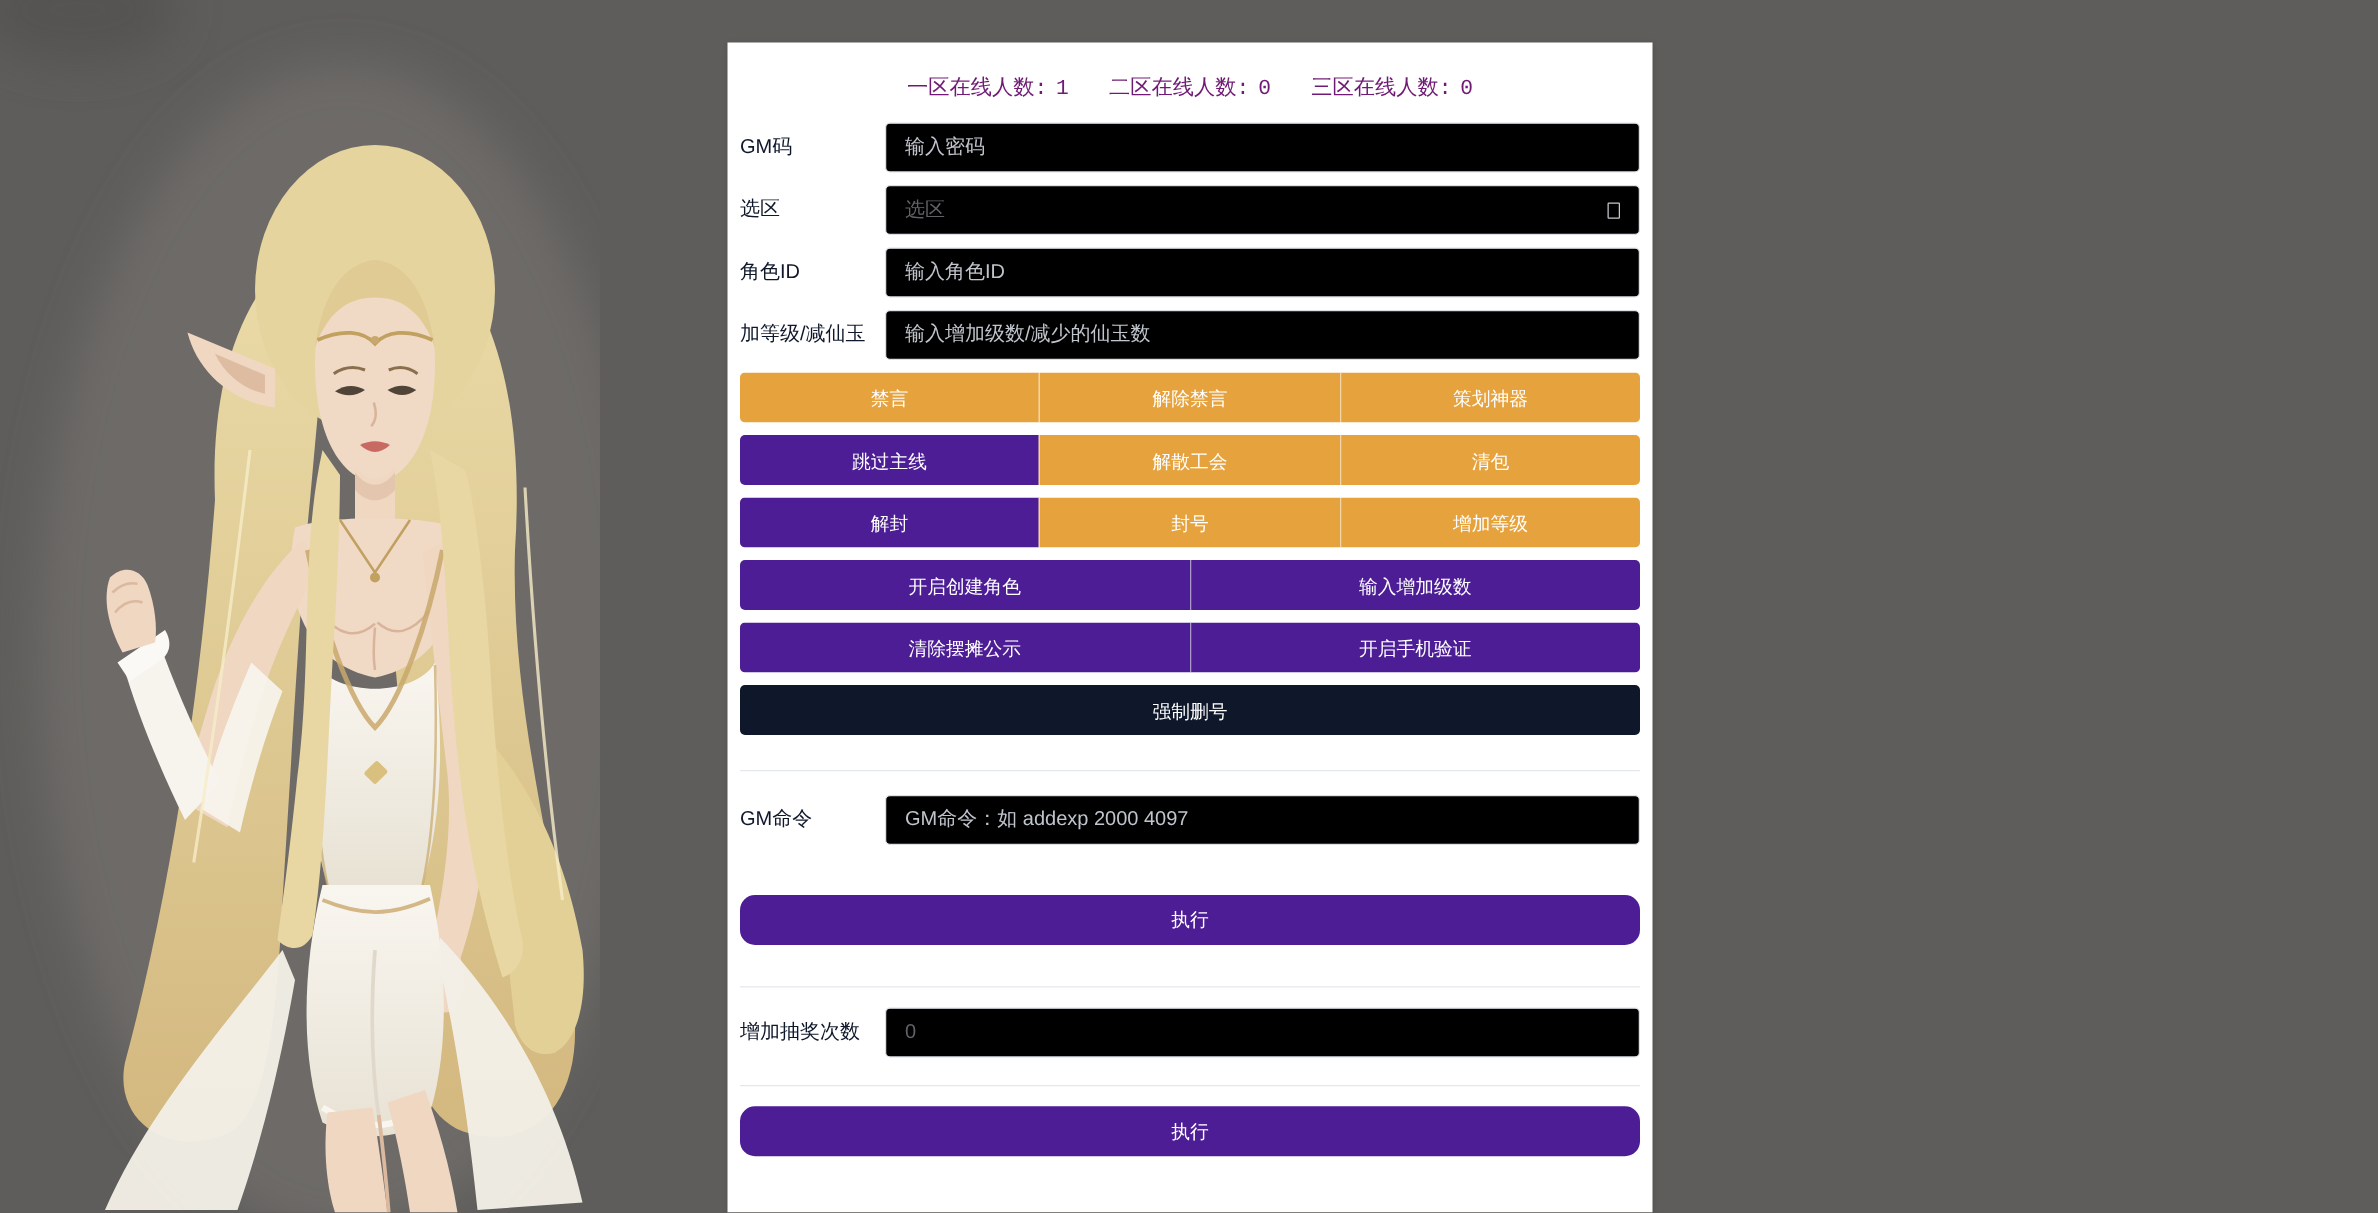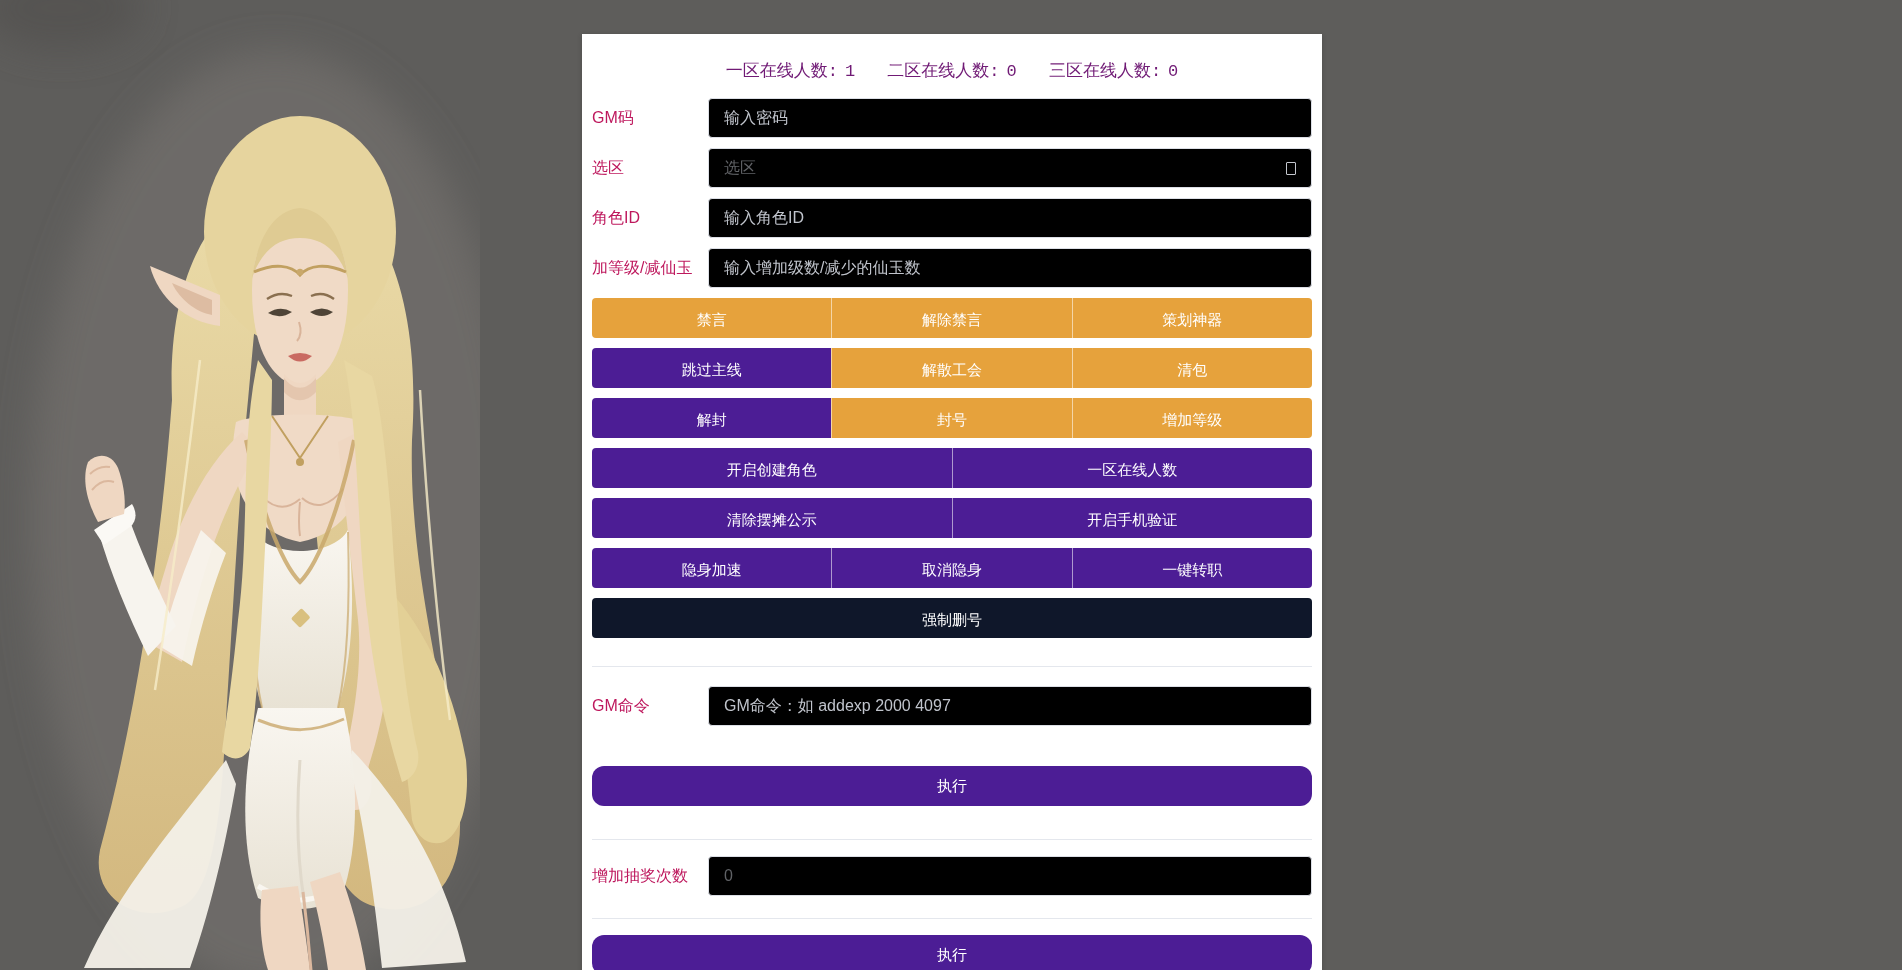"GM码" .form-label { color: #be185d -> #0f172a }
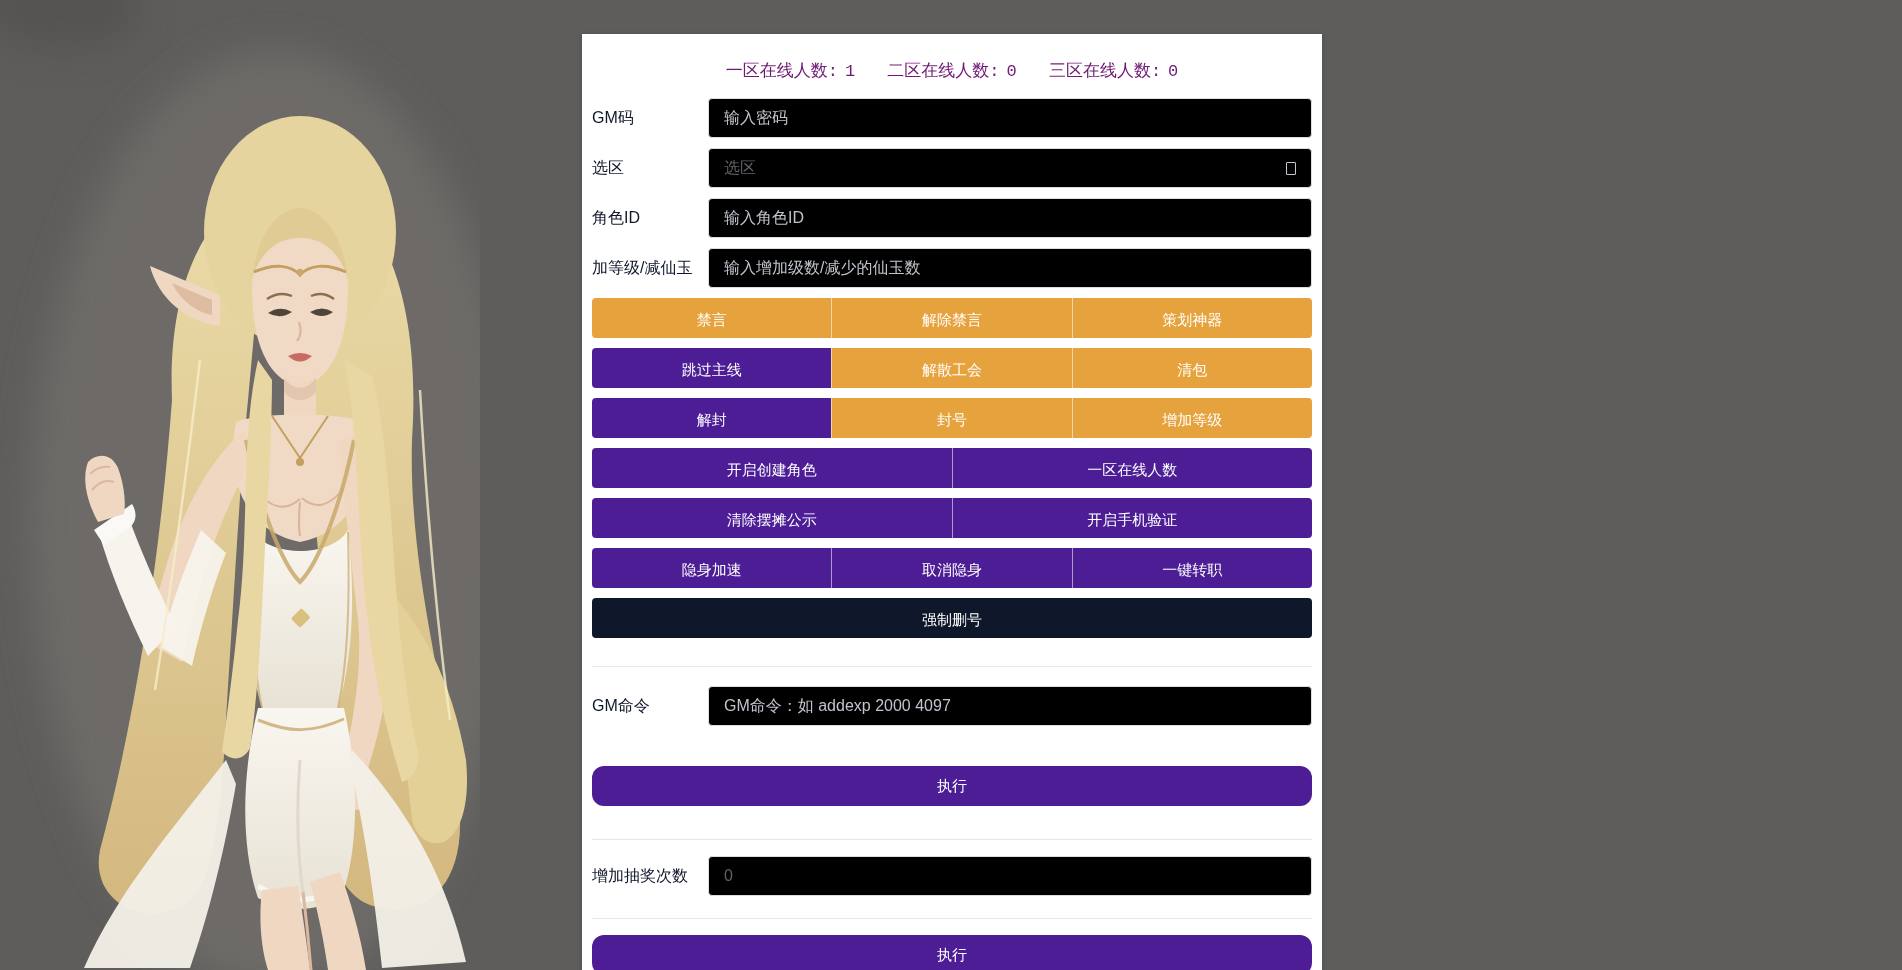"一区在线人数" button.btn-seg { text: 一区在线人 -> 输入增加级 }
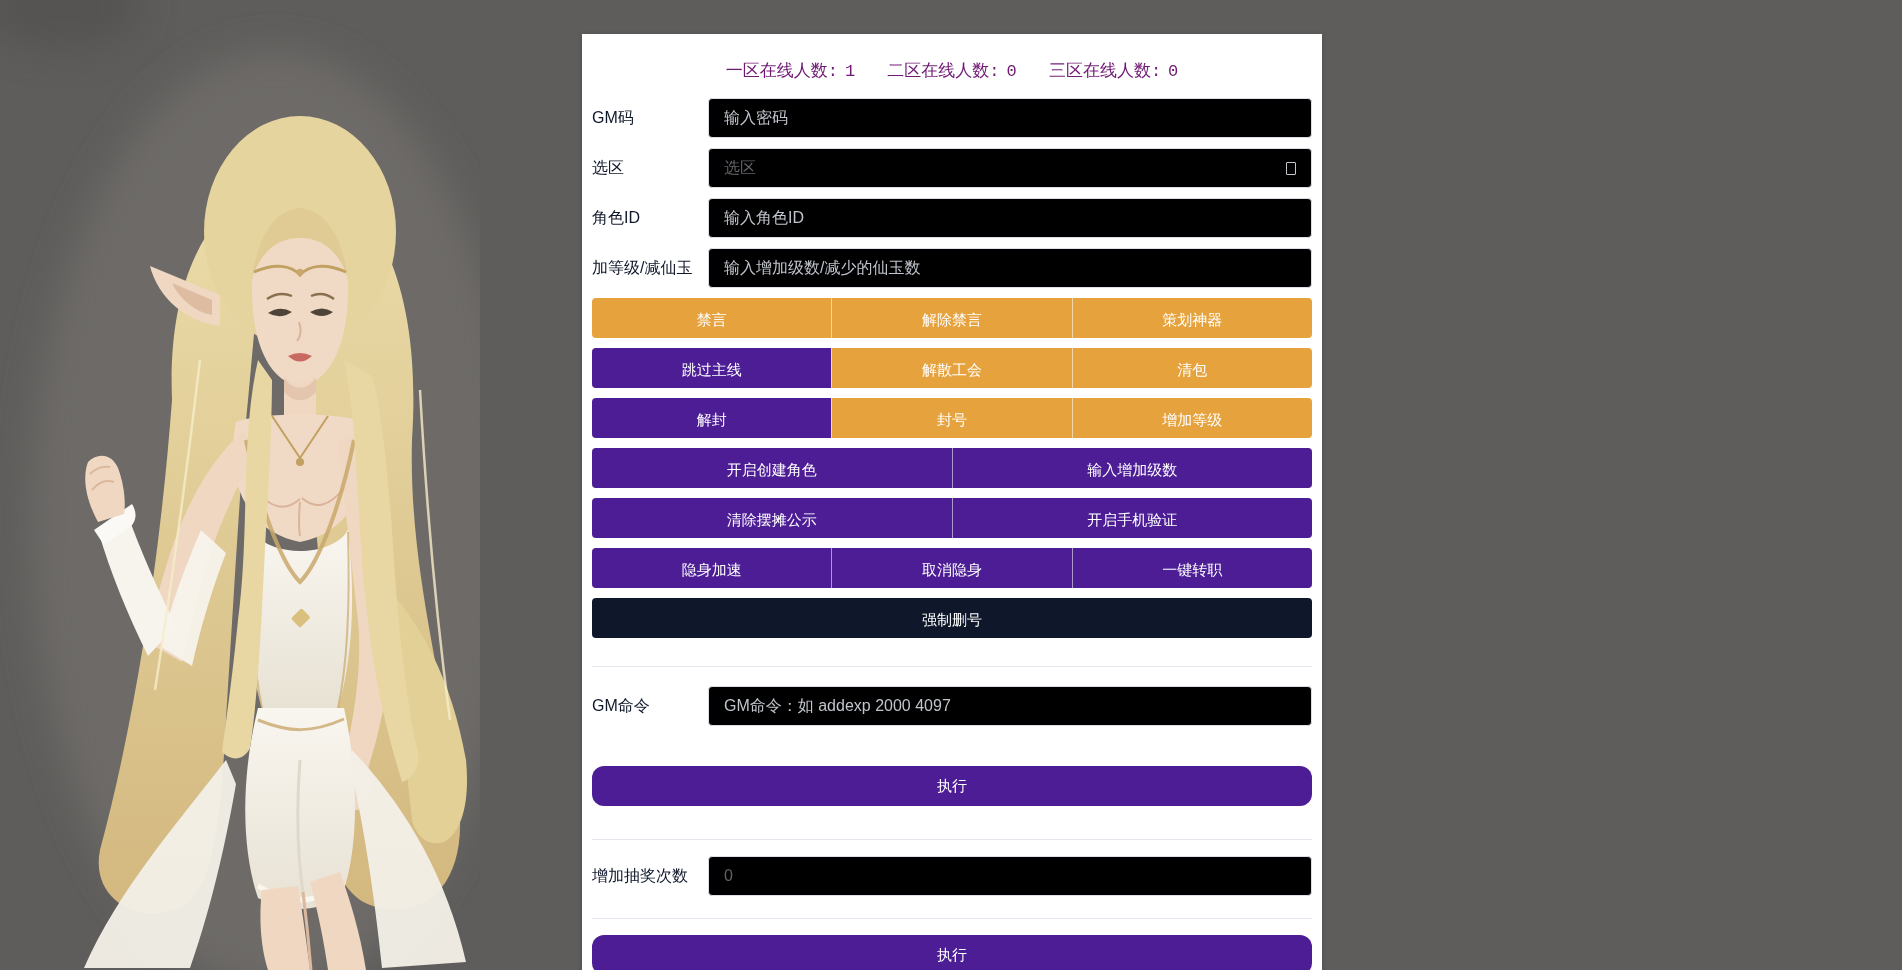"隐身加速" div.btn-row { html: <div> <button>隐身加速</button> <button>取消隐身</button> <button>一键转职</button> </div> -> none }
